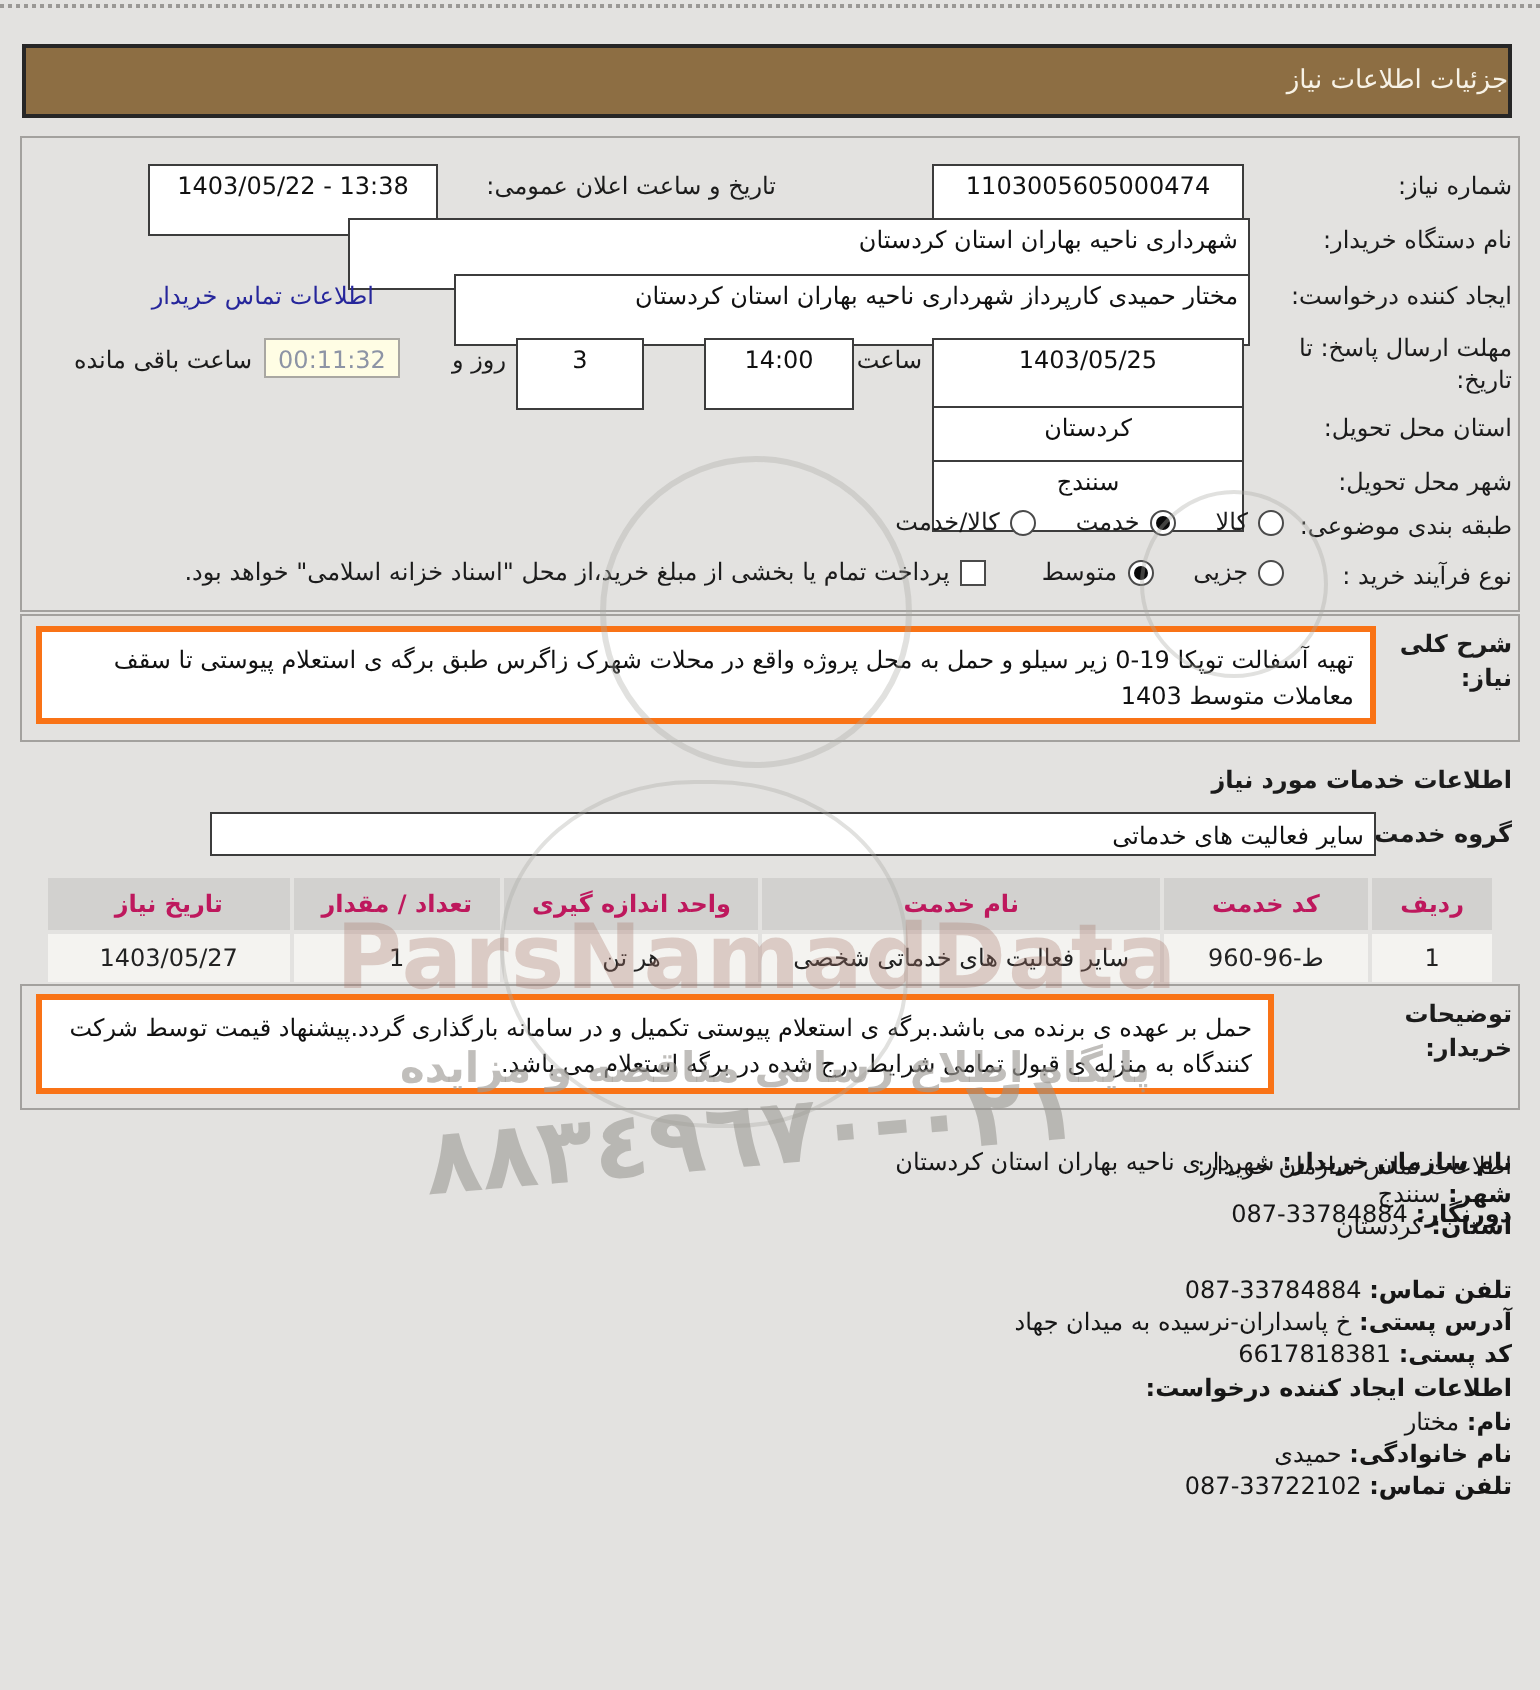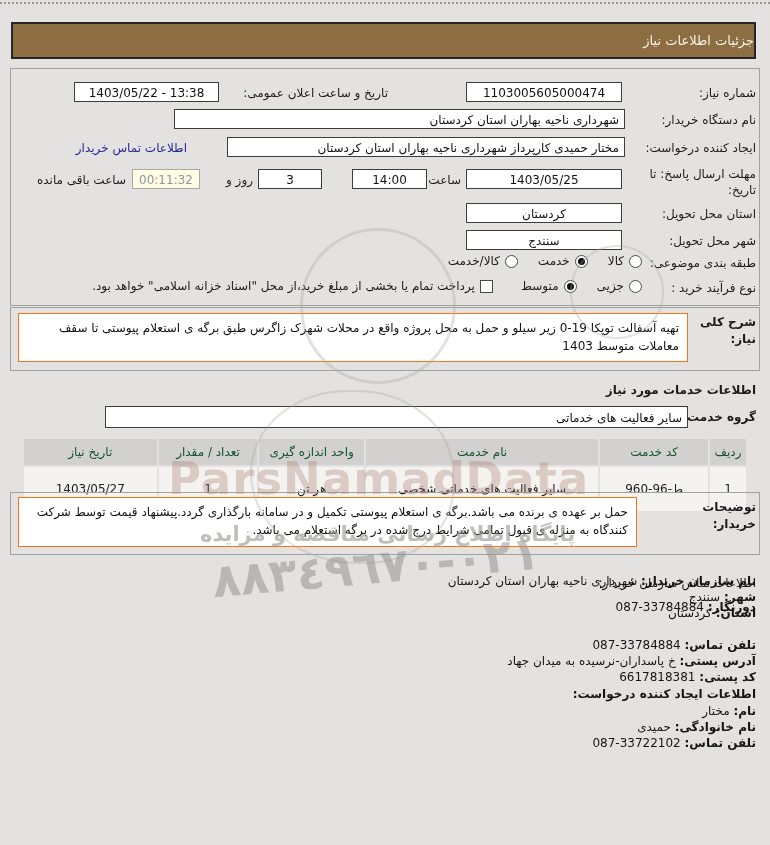"1403/05/22 - 13:38" .inp { height: 20px -> 36px }
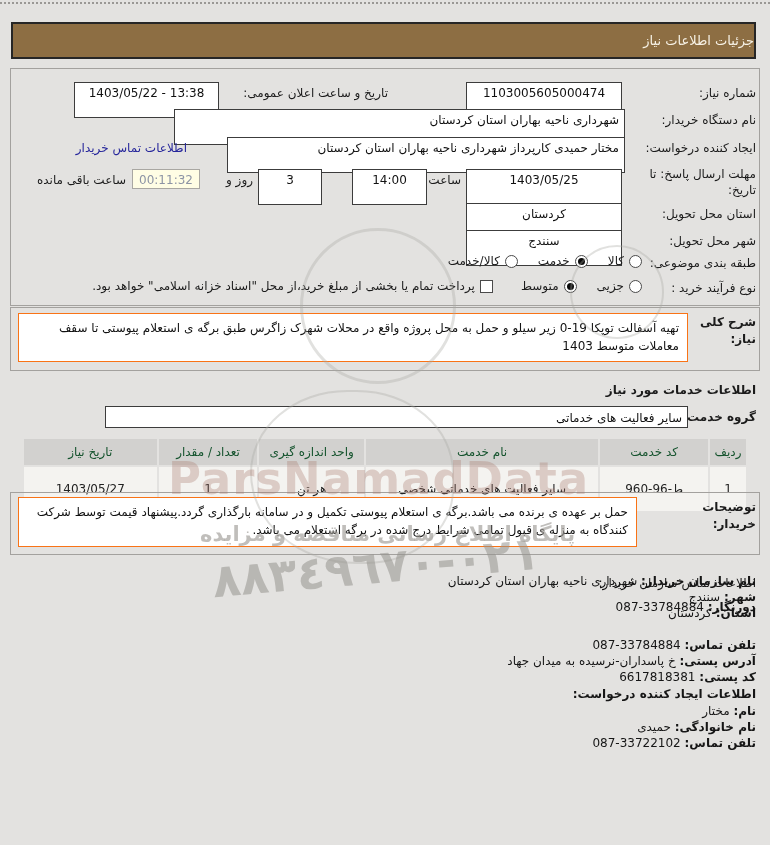"تهیه آسفالت توپکا 19-0 زیر" .whitebox { border: 1px solid #f97316 -> 3px solid #f97316 }
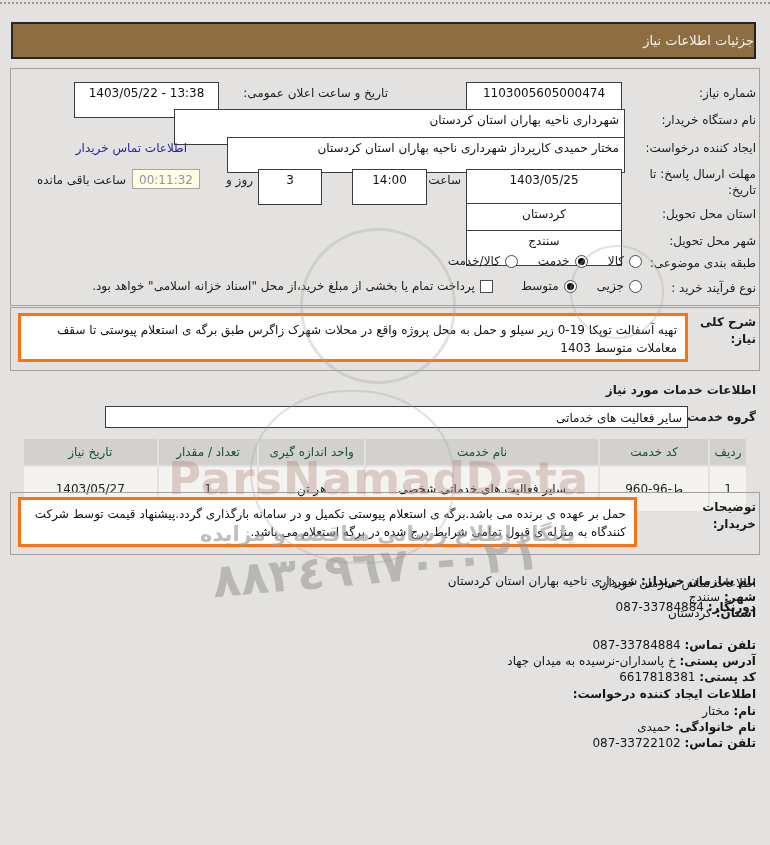"تاریخ نیاز" table.svc th { color: #14532d -> #be185d; font-weight: normal -> bold; padding: 2px 4px -> 2px 14px }
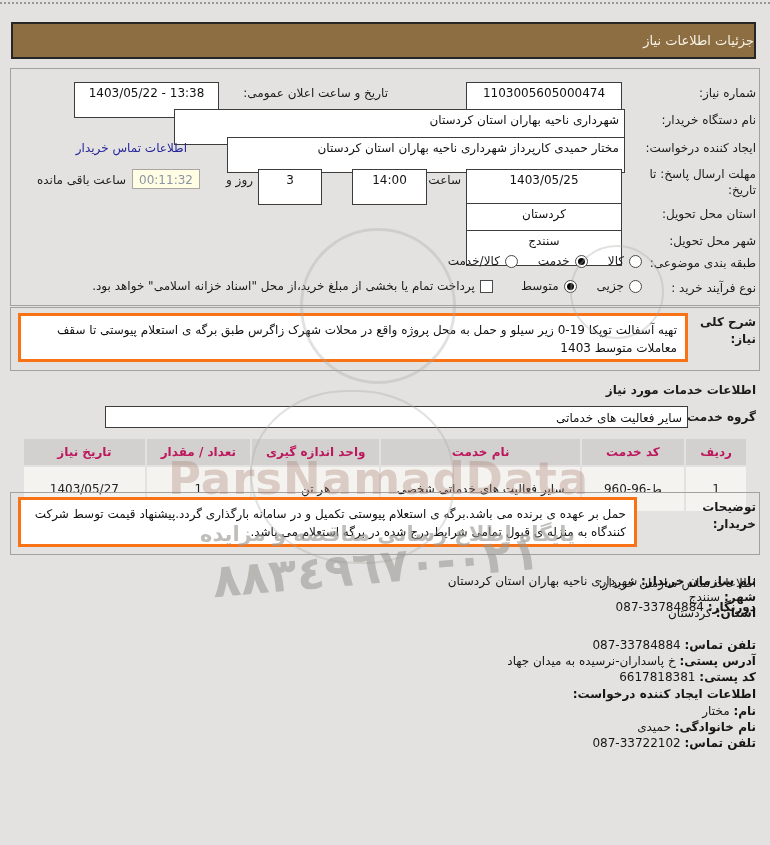"1403/05/27" table.svc td { padding: 10px 4px -> 0 4px }
